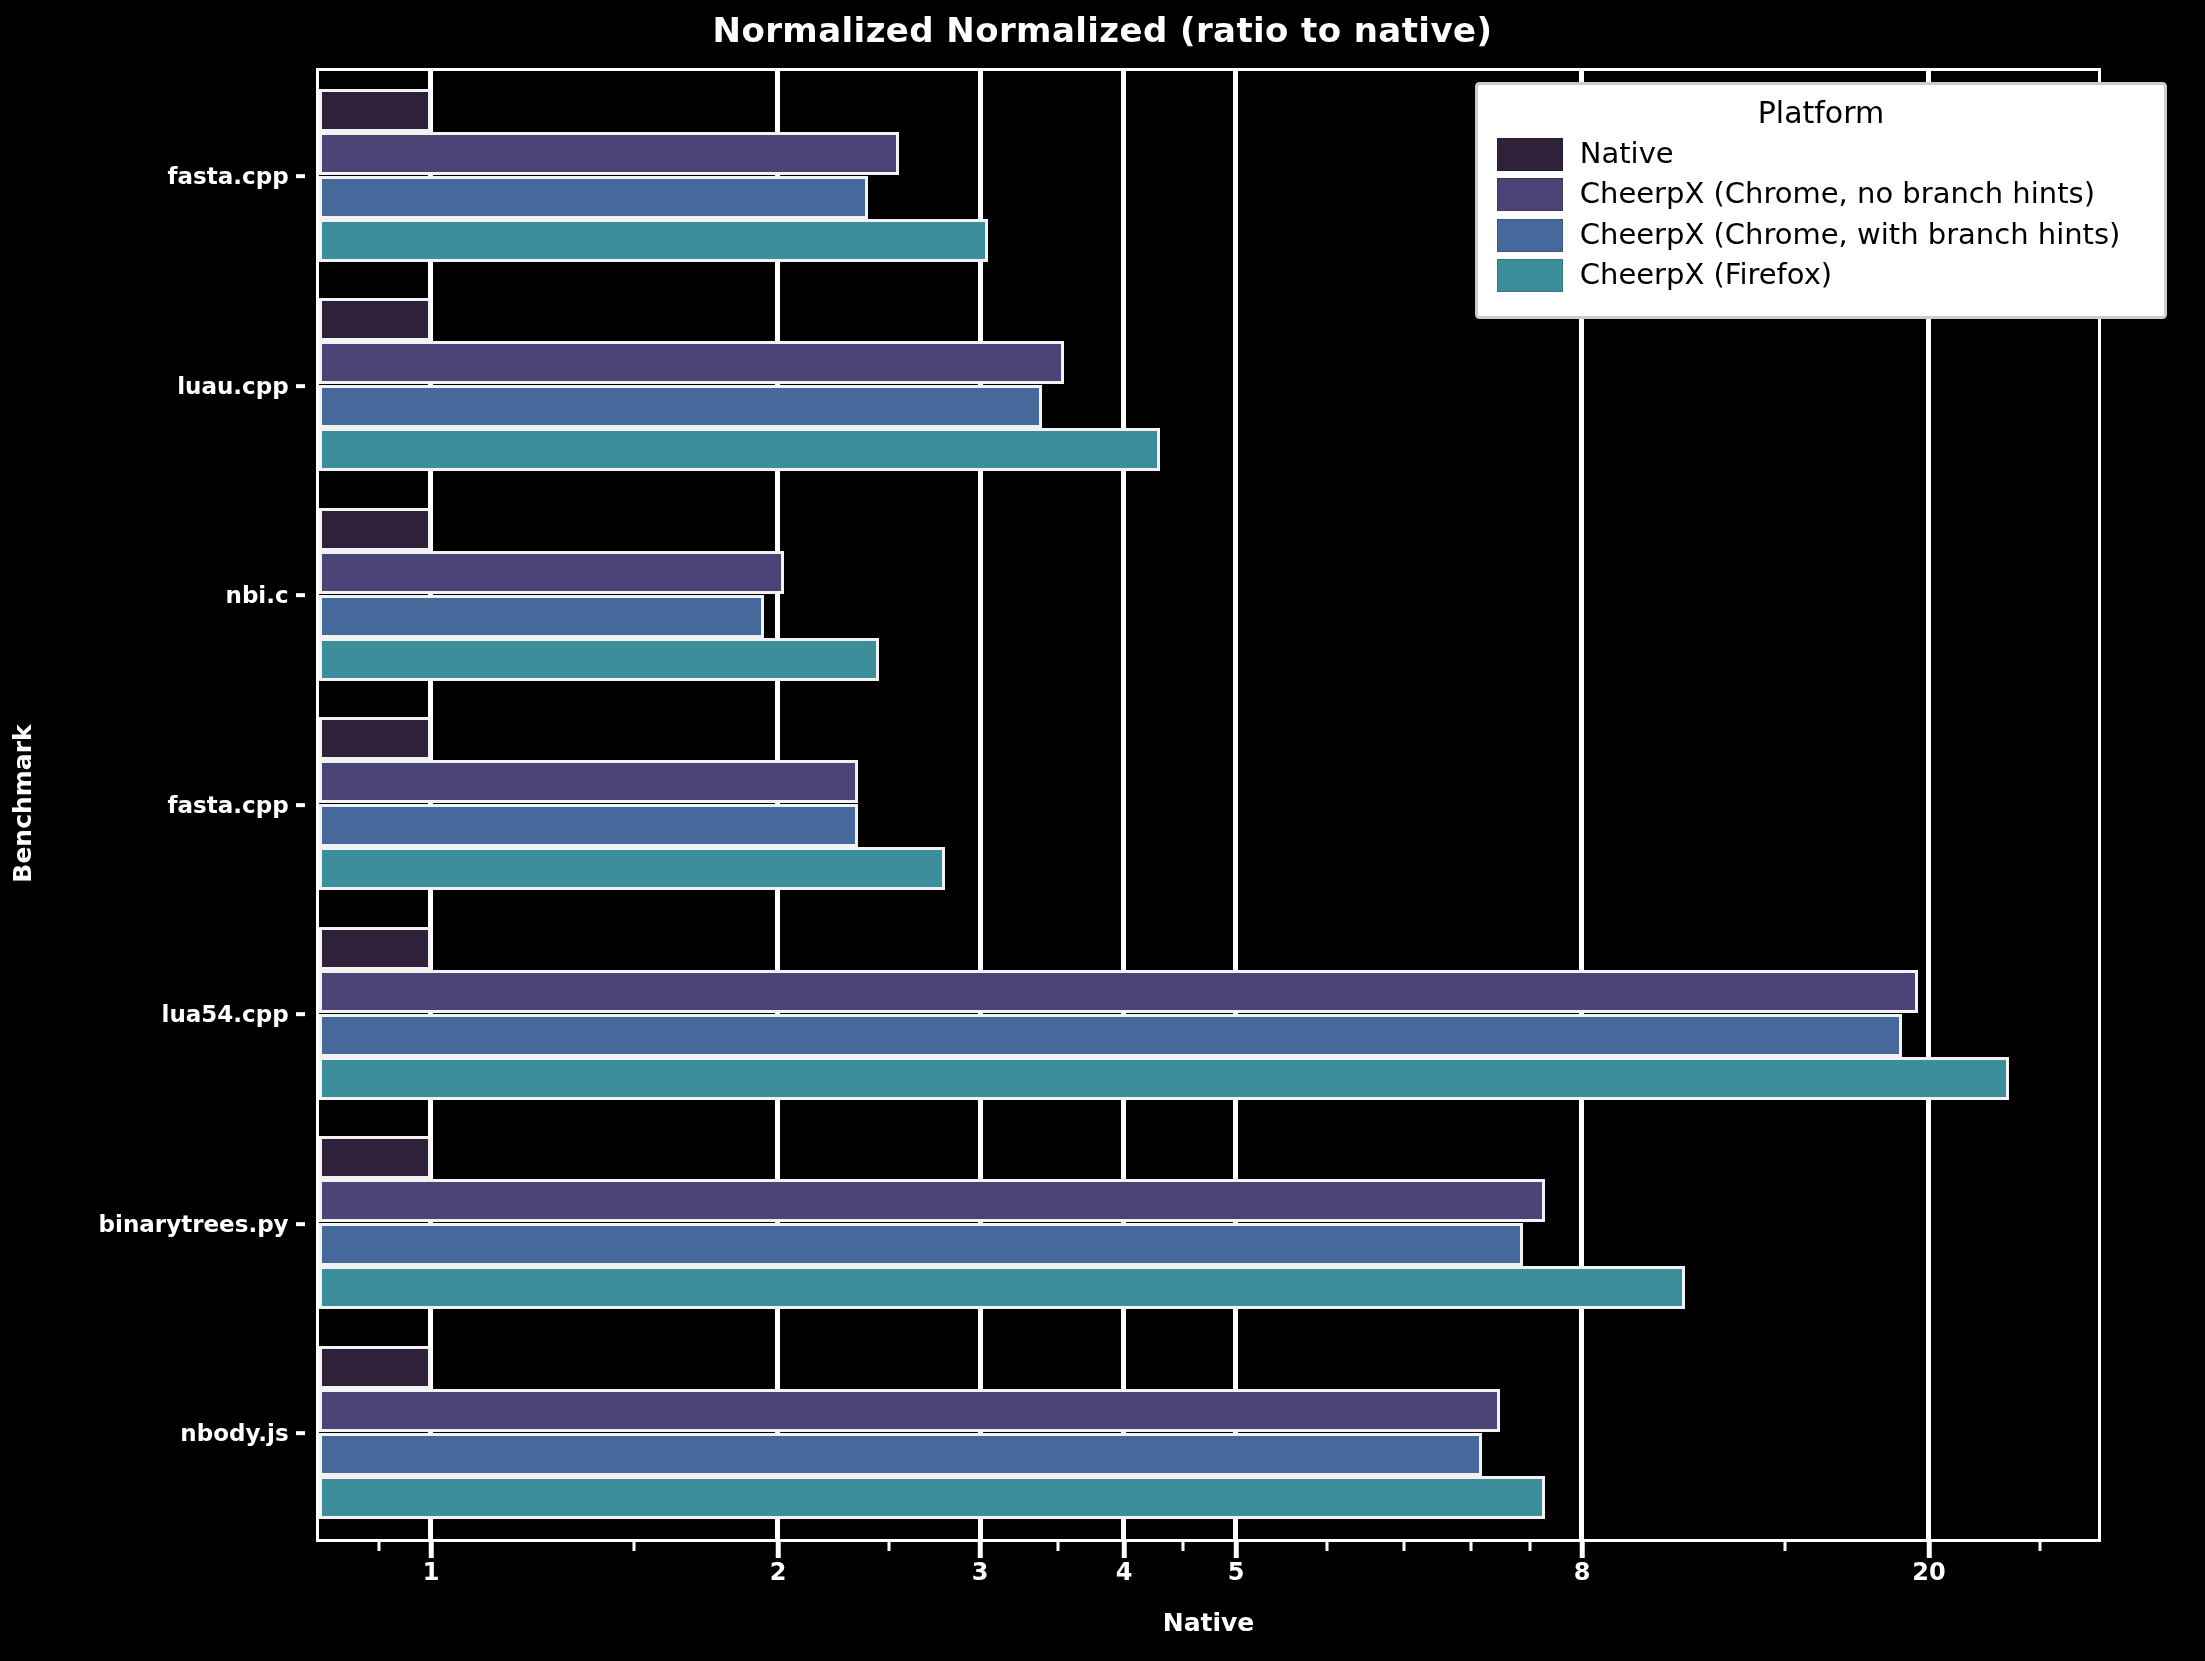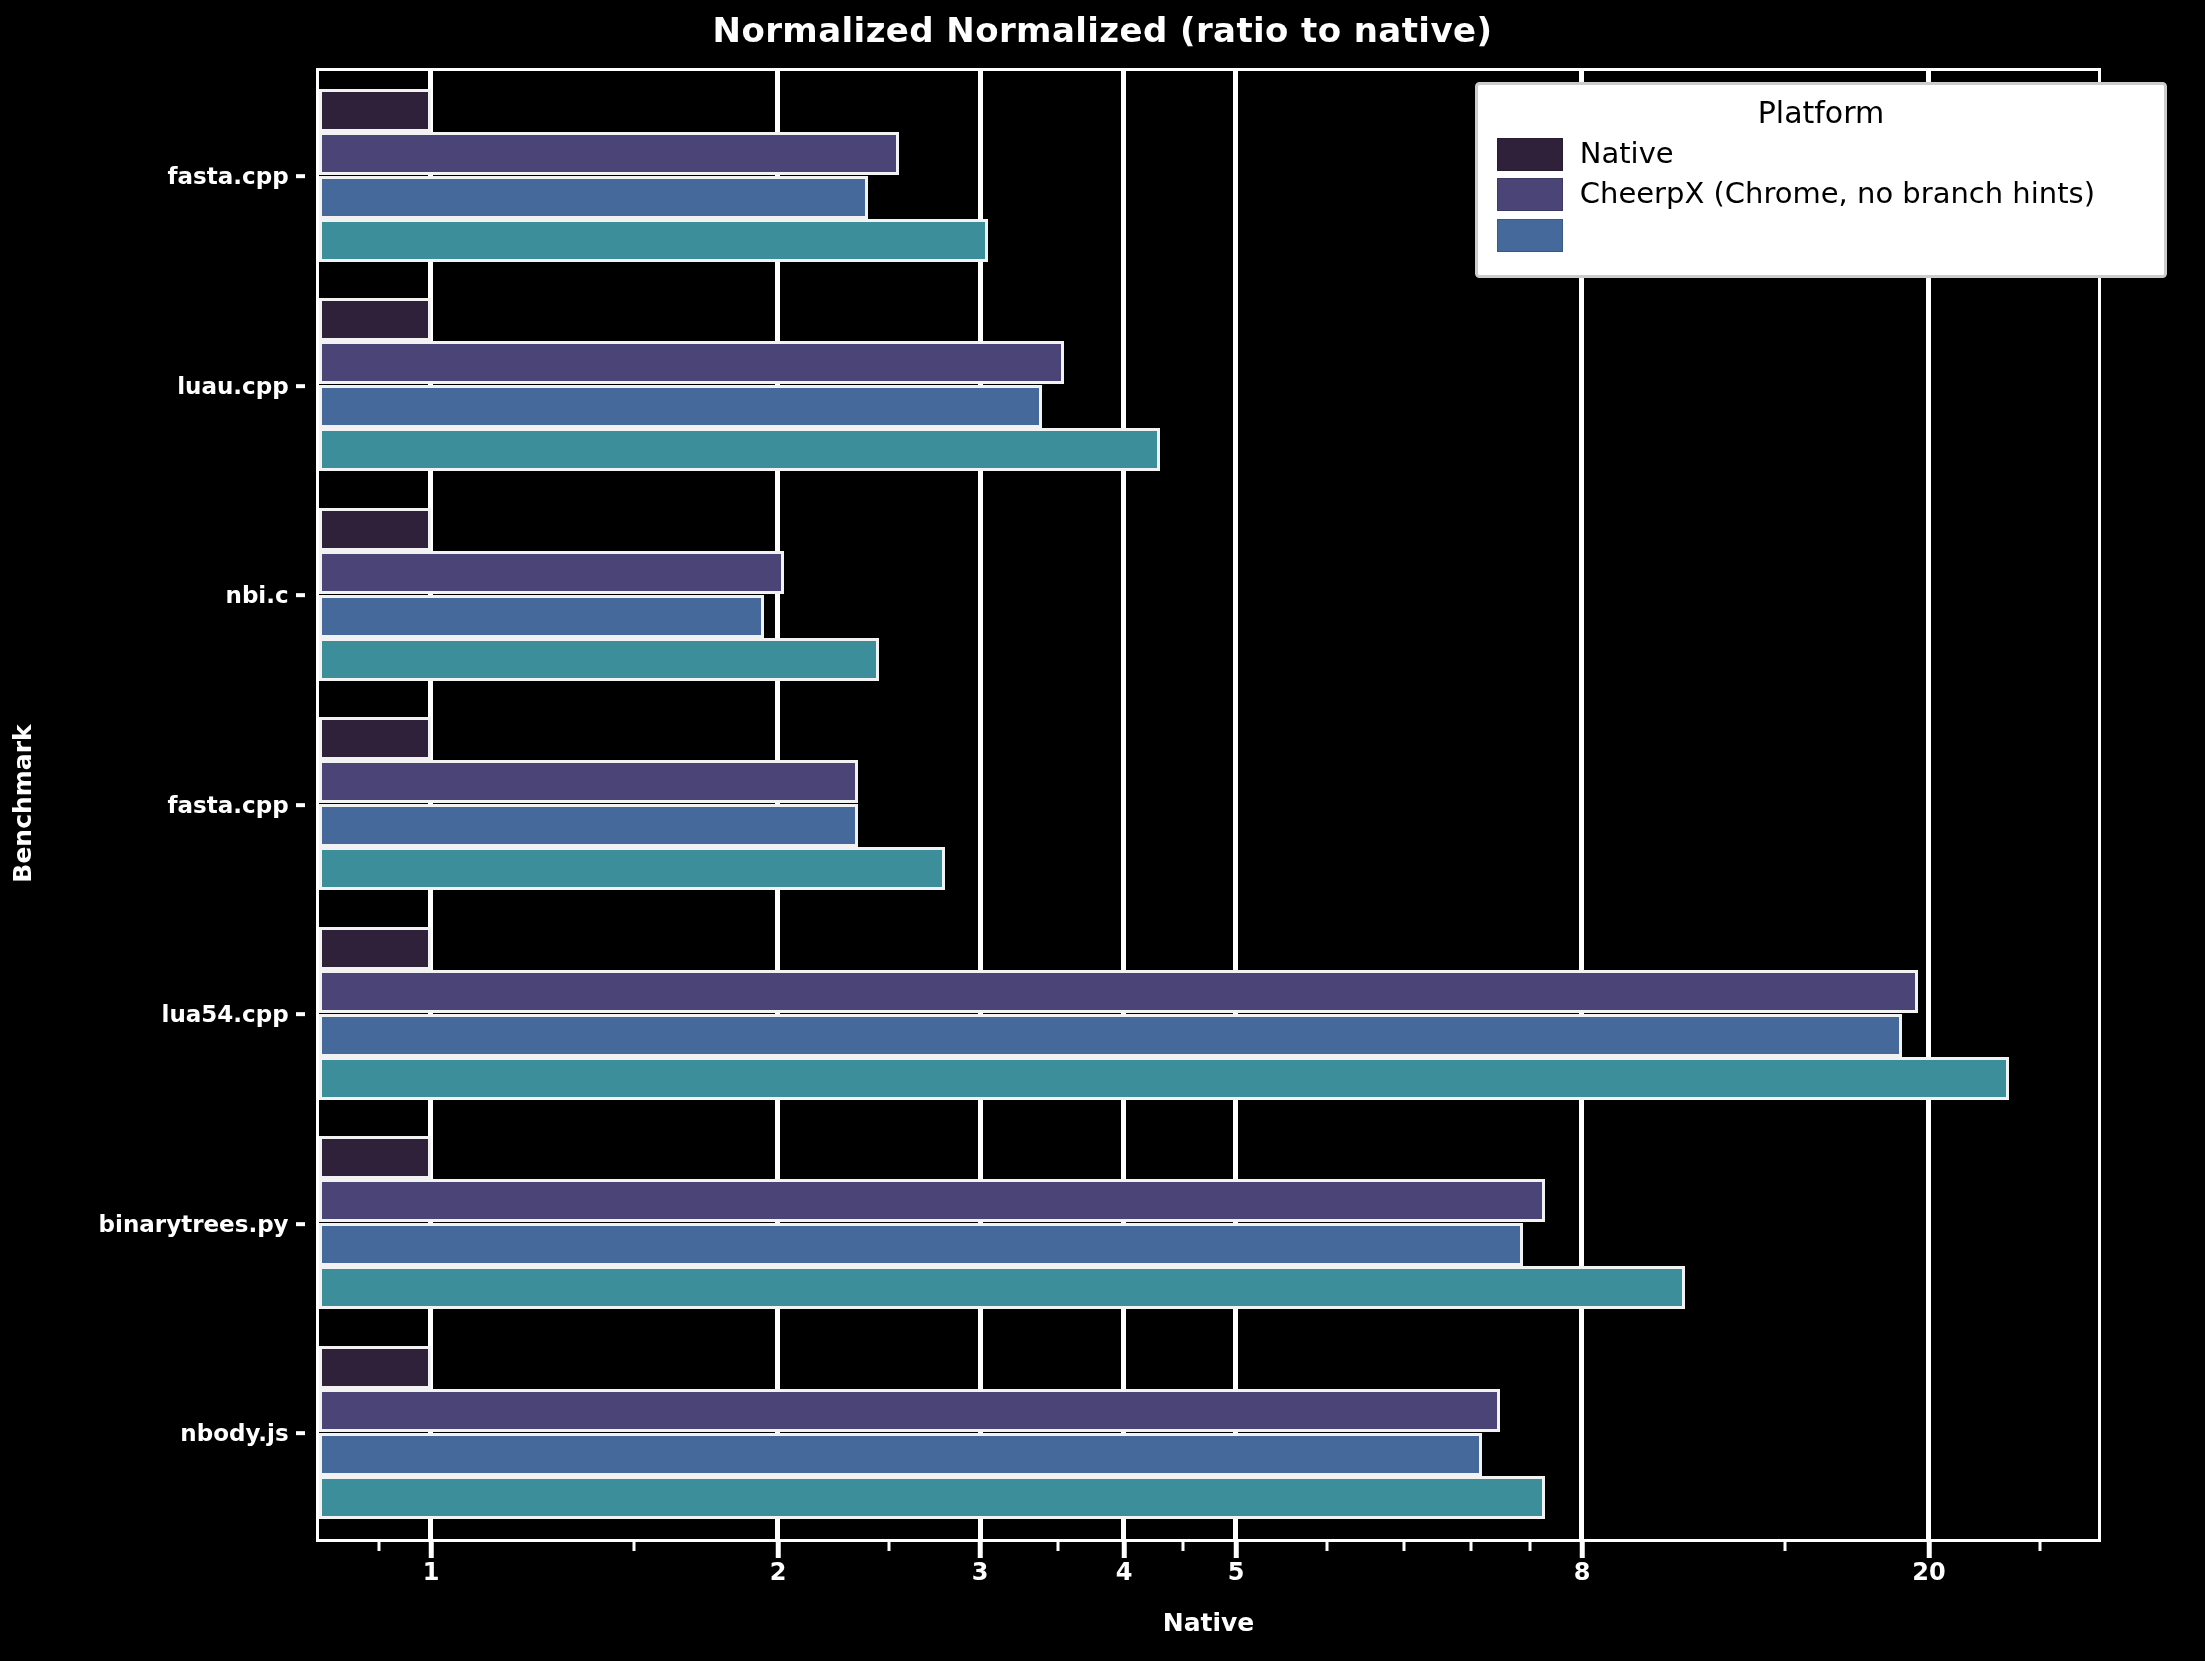"CheerpX (Chrome, with branch hints)" div.legend-label { html: none -> <div>CheerpX (Chrome, with branch hints)</div> }
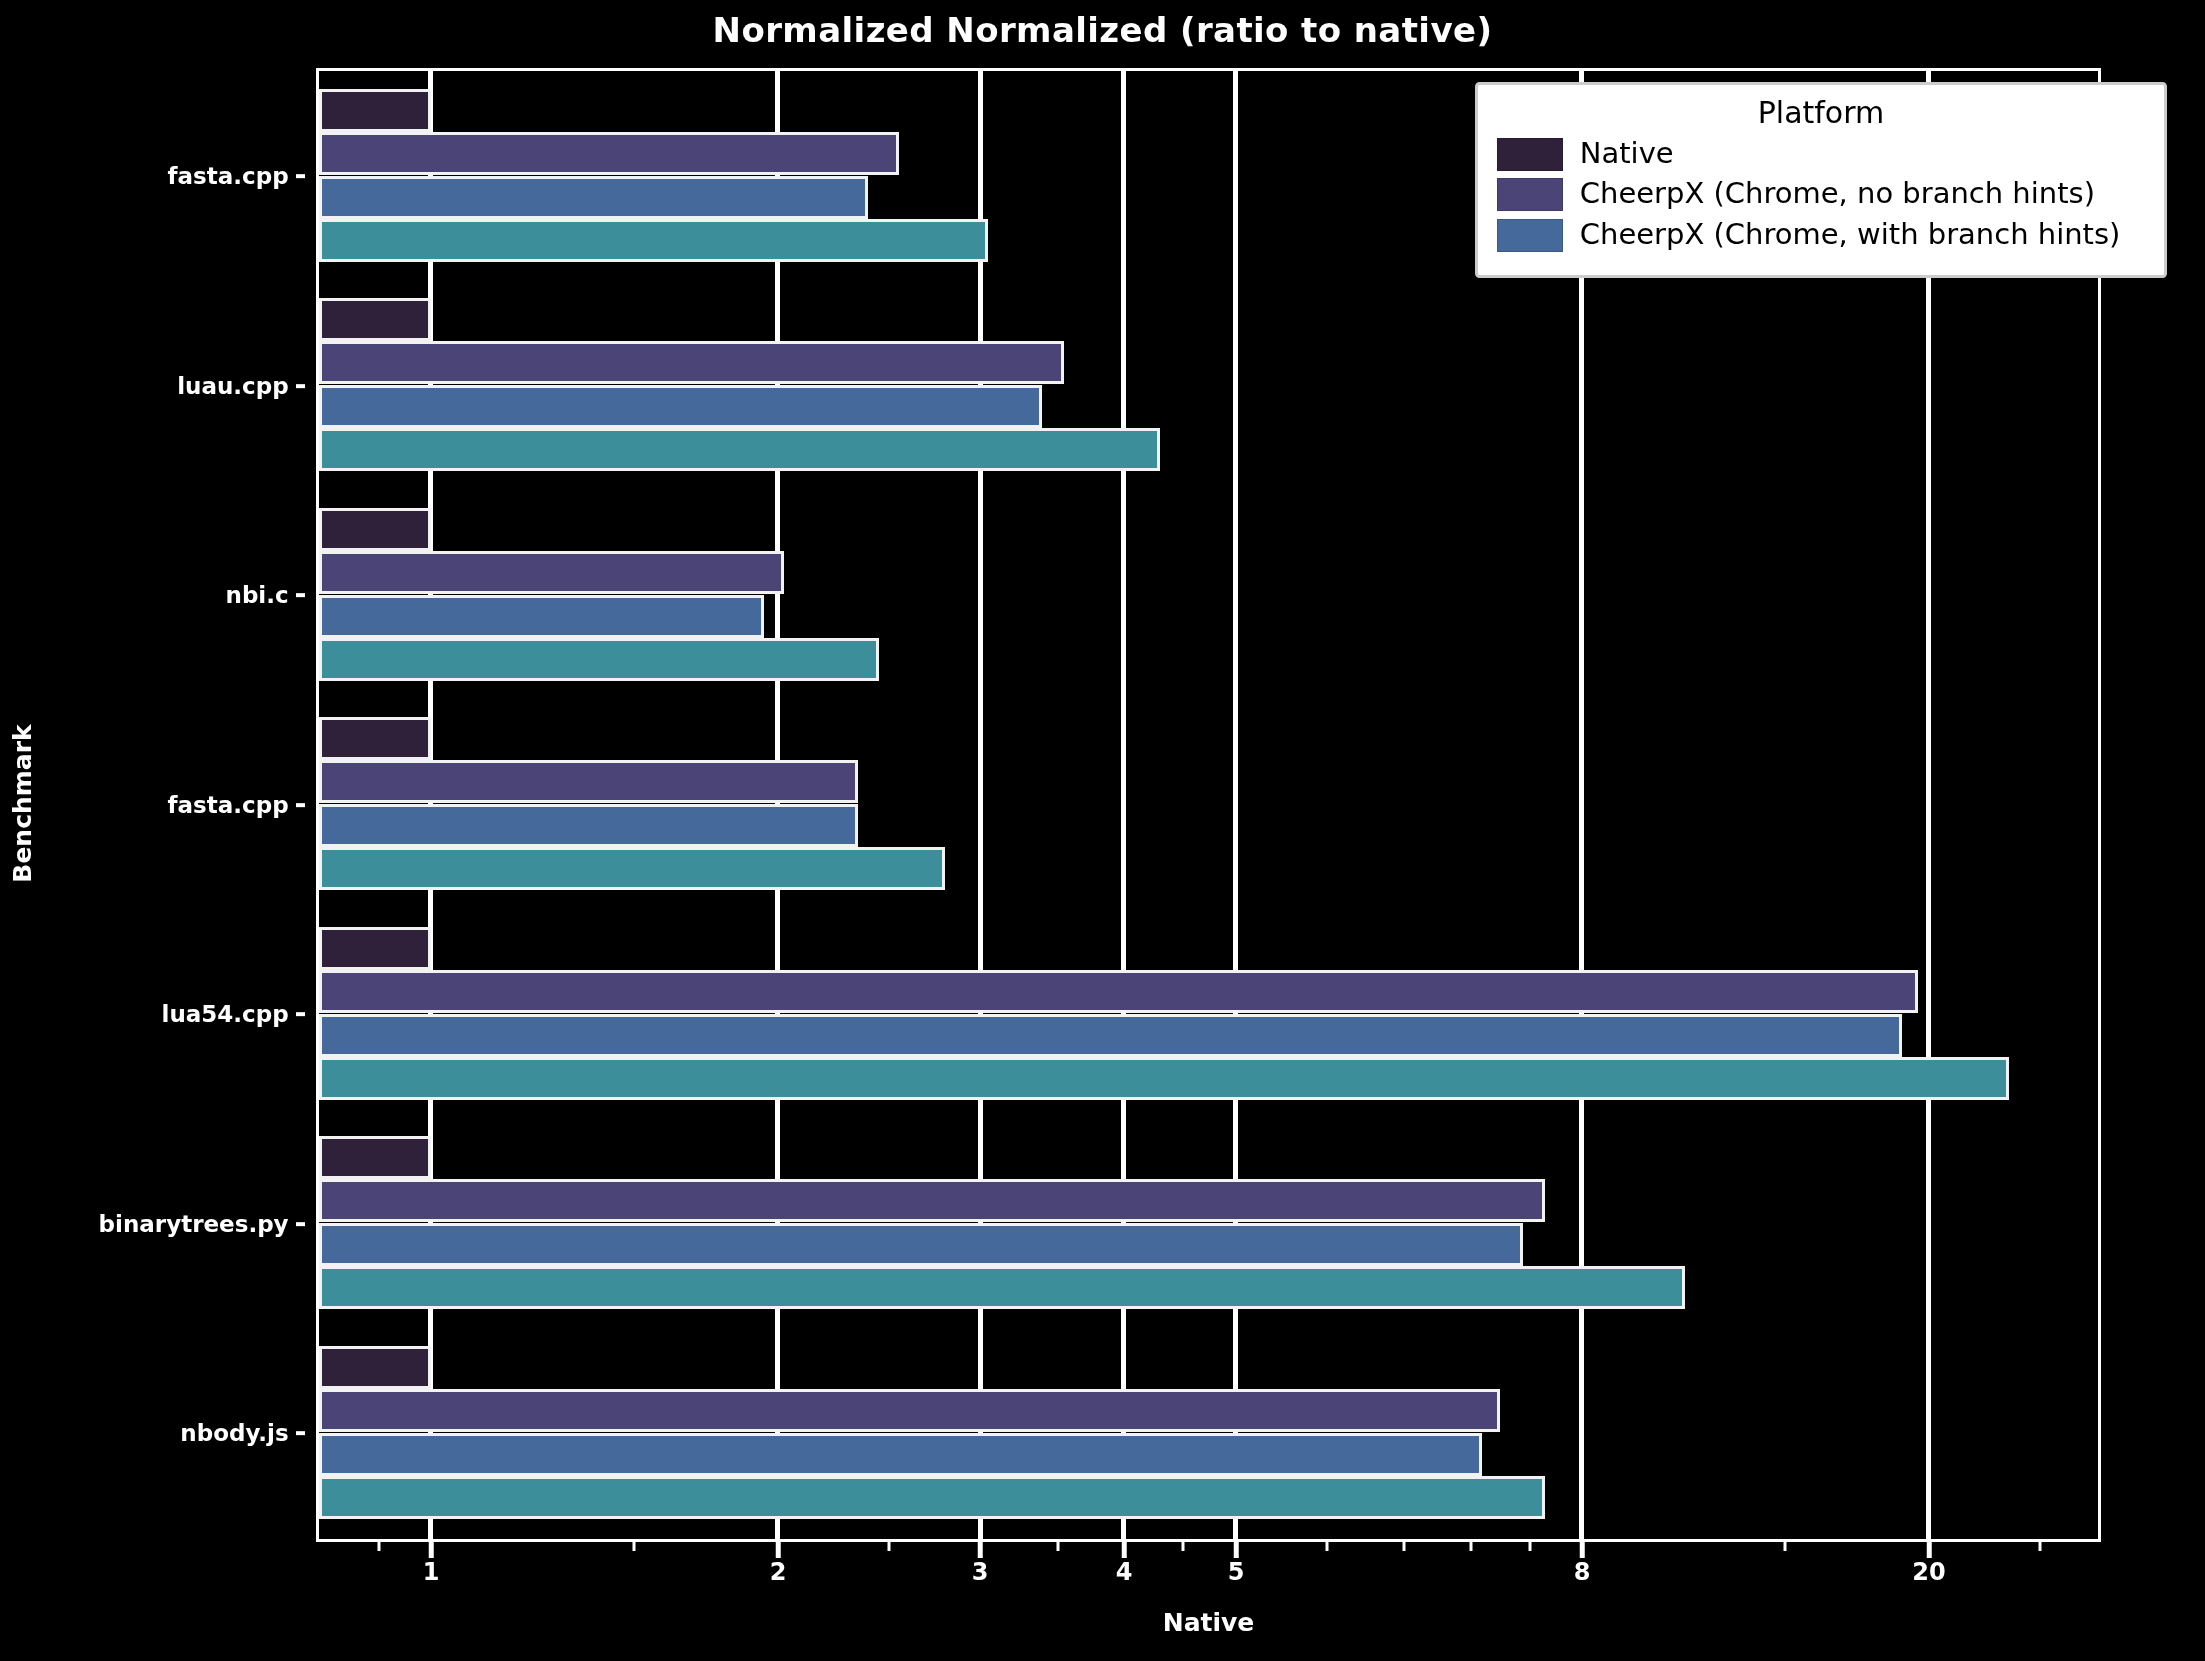"CheerpX (Firefox)" div.legend-row { html: none -> <div> <div></div> <div>CheerpX (Firefox)</div> </div> }
